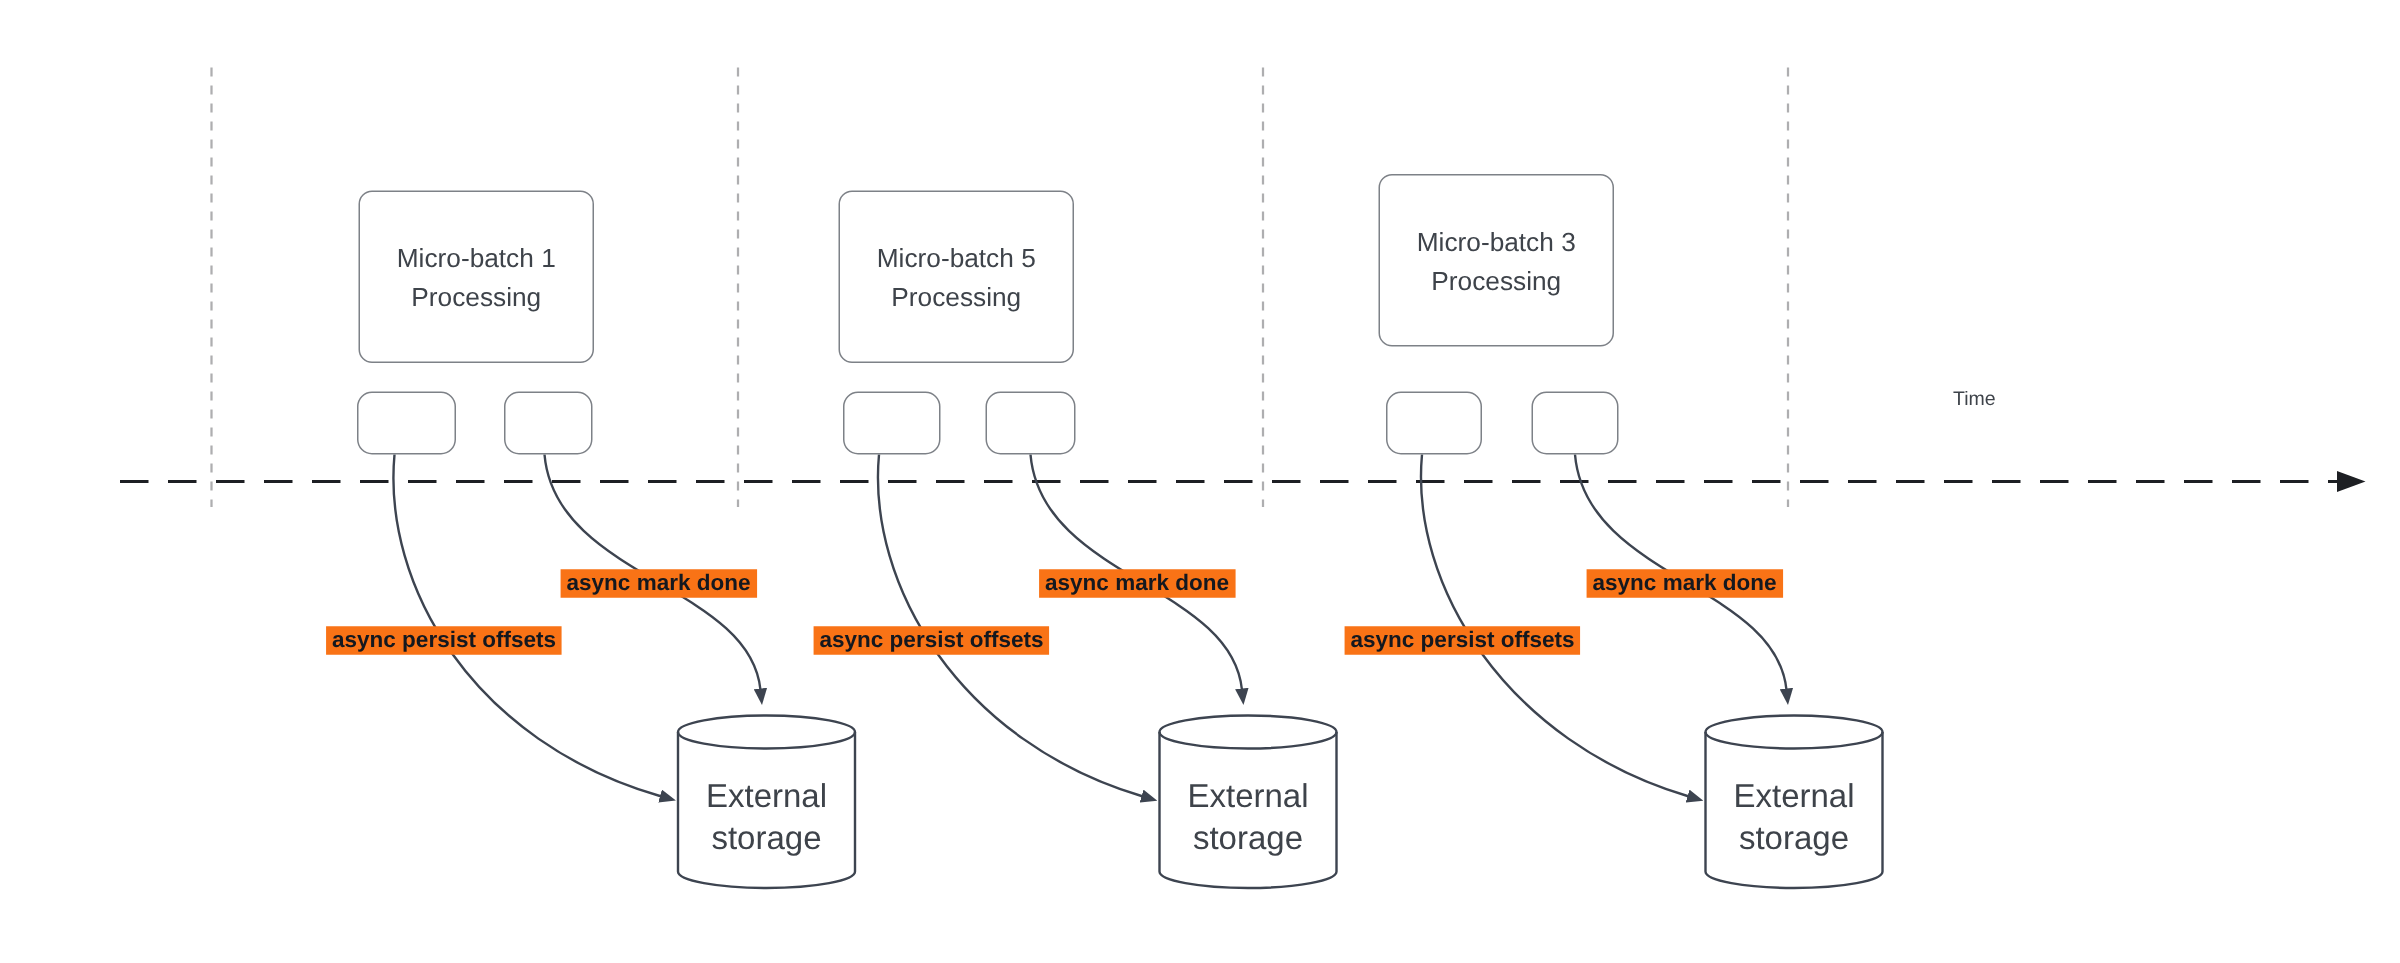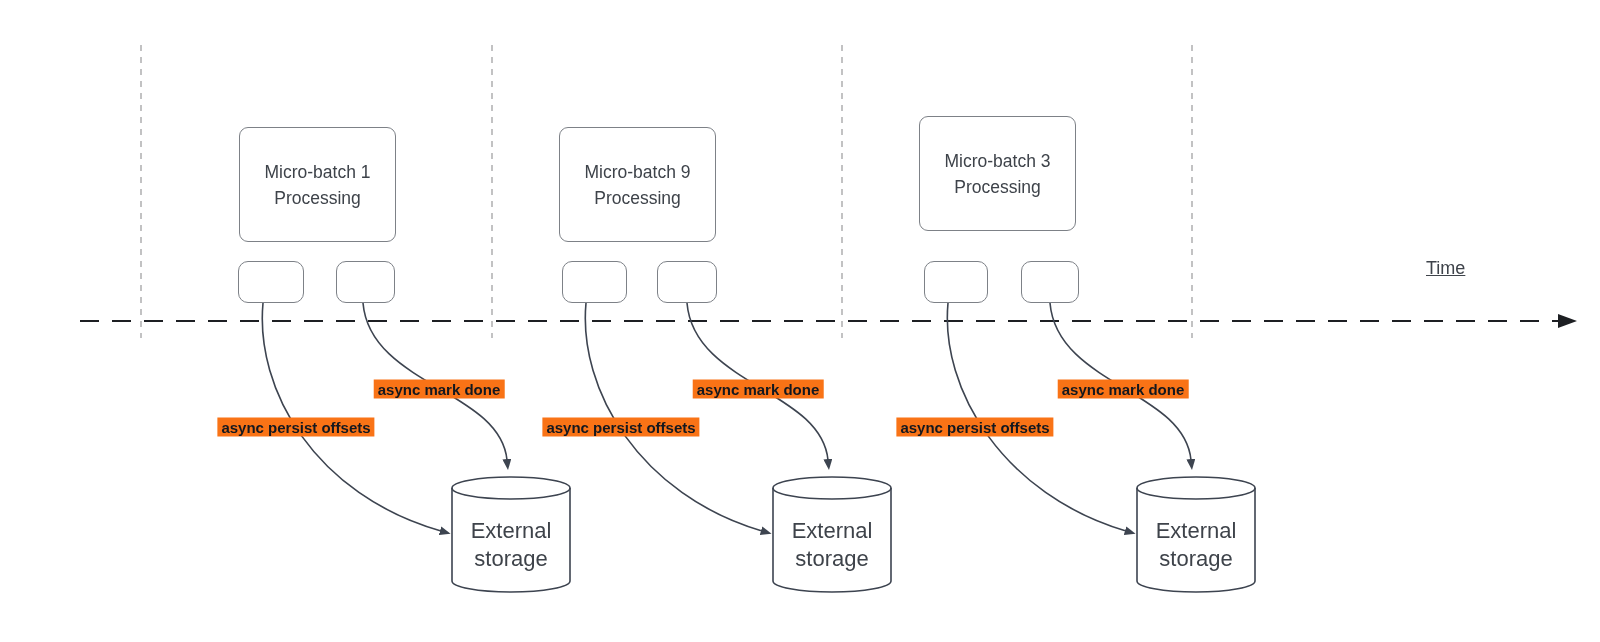"Micro-batch 9" div { text: 9 -> 5 }
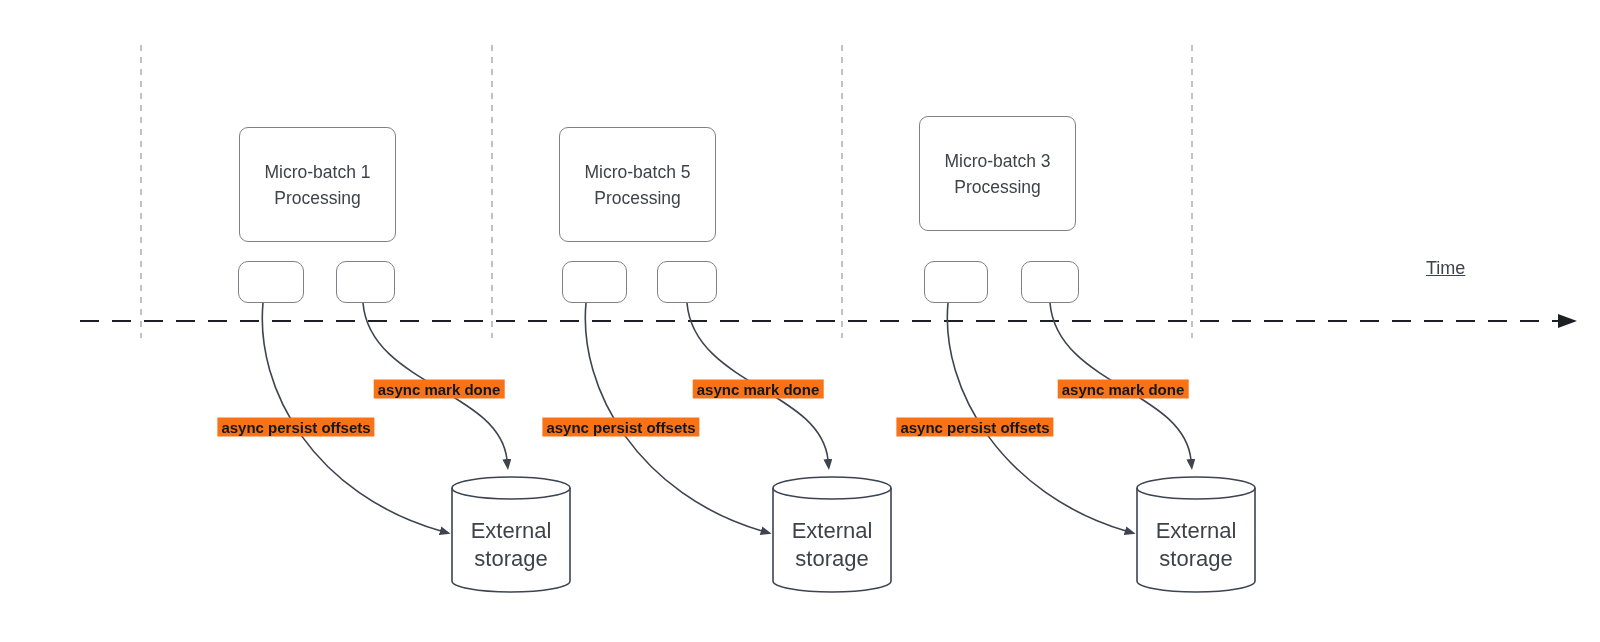"Time" .time-label { font-size: 18px -> 13px; left: 1426px -> 1302px; text-decoration: underline -> none }
